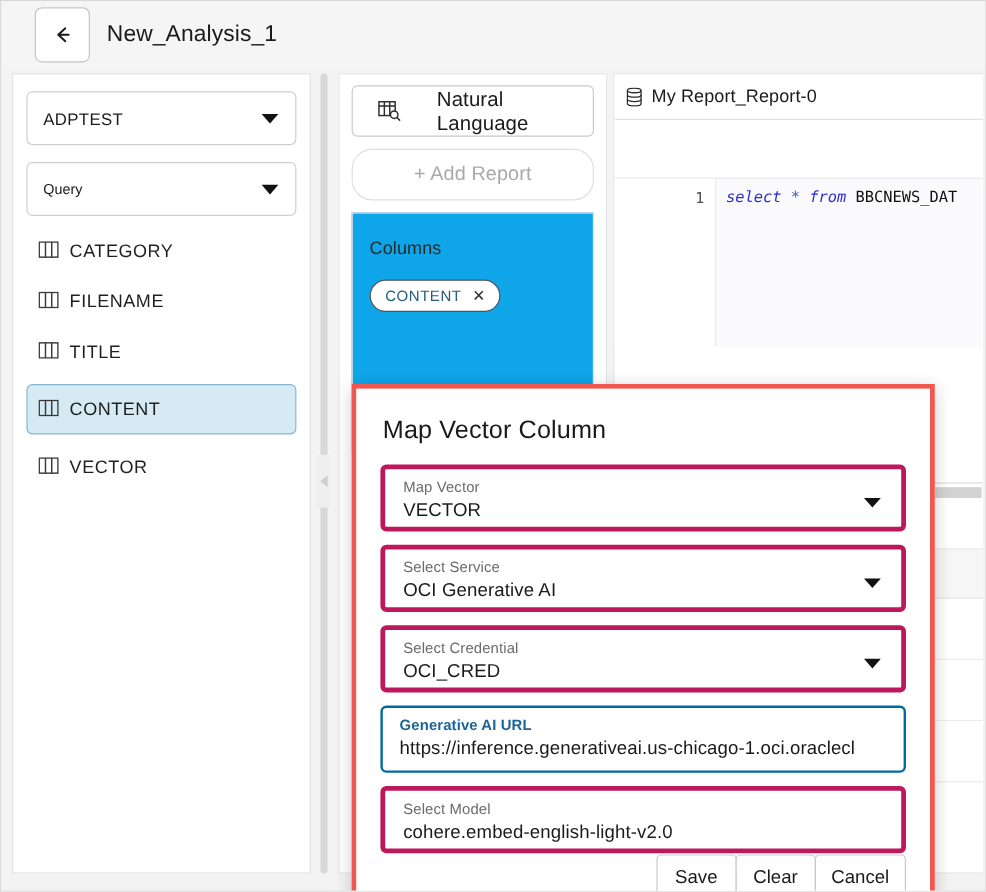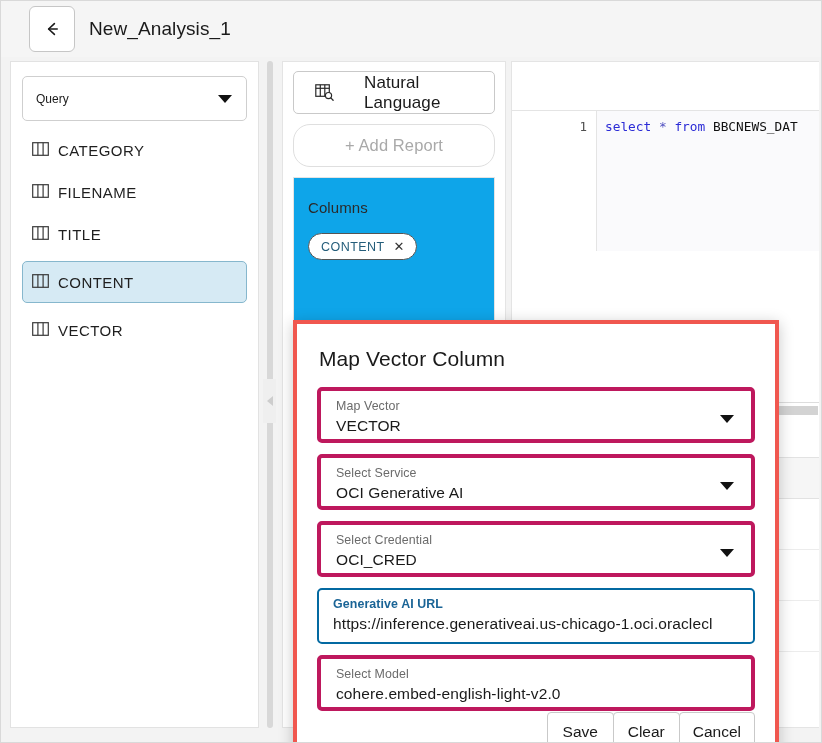"My Report_Report-0" div.report-tabbar { html: none -> <div> <div> <span> <svg> <ellipse></ellipse> <path></path> <path></path> <path></path> </svg> </span> <span>My Report_Report-0</span> </div> </div> }
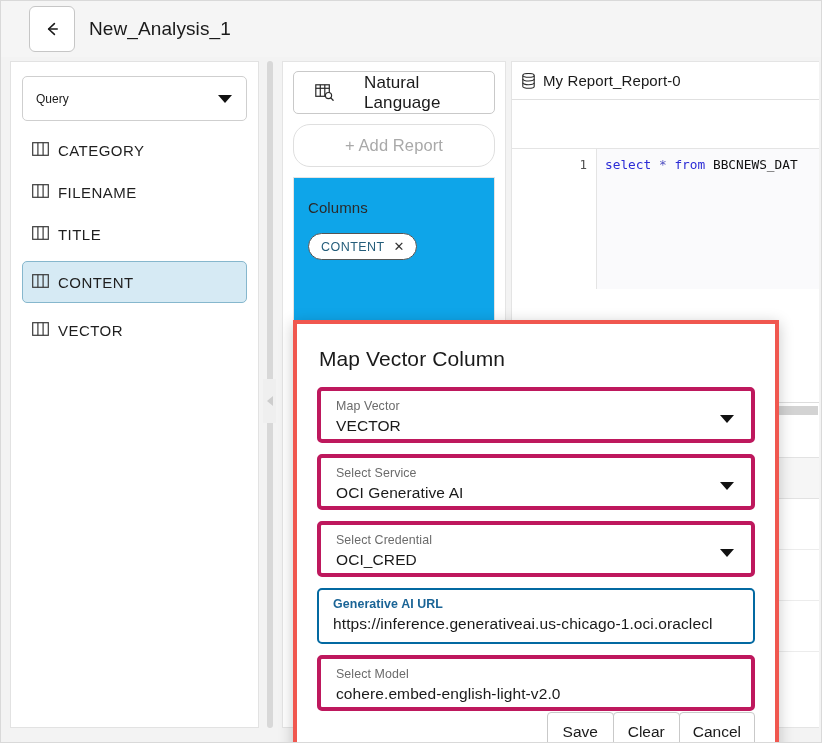"ADPTEST" div.select-box { html: none -> <div> <span>ADPTEST</span> <span></span> </div> }
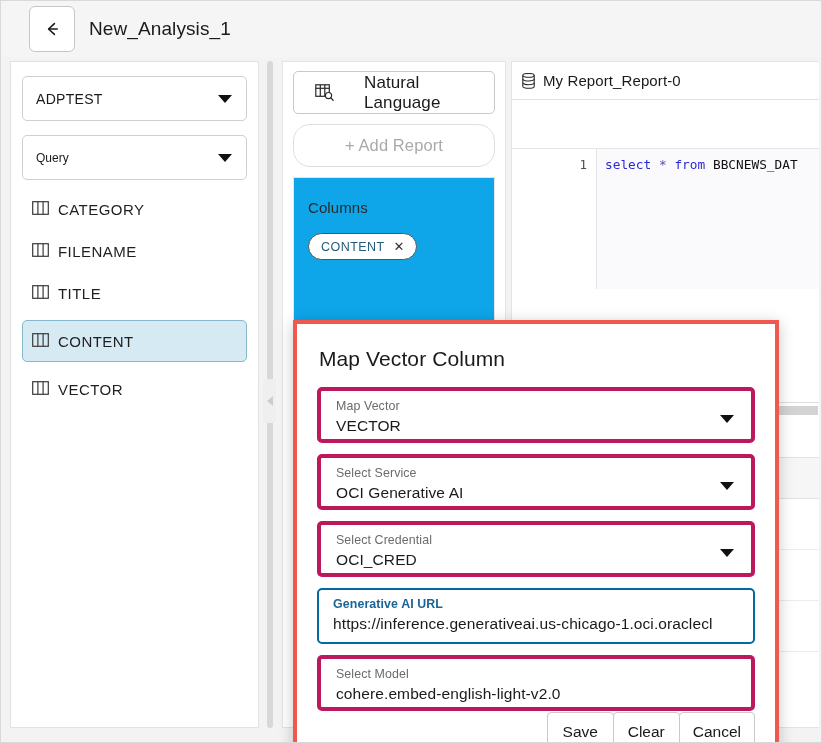"select" .kw { font-style: none -> italic }
